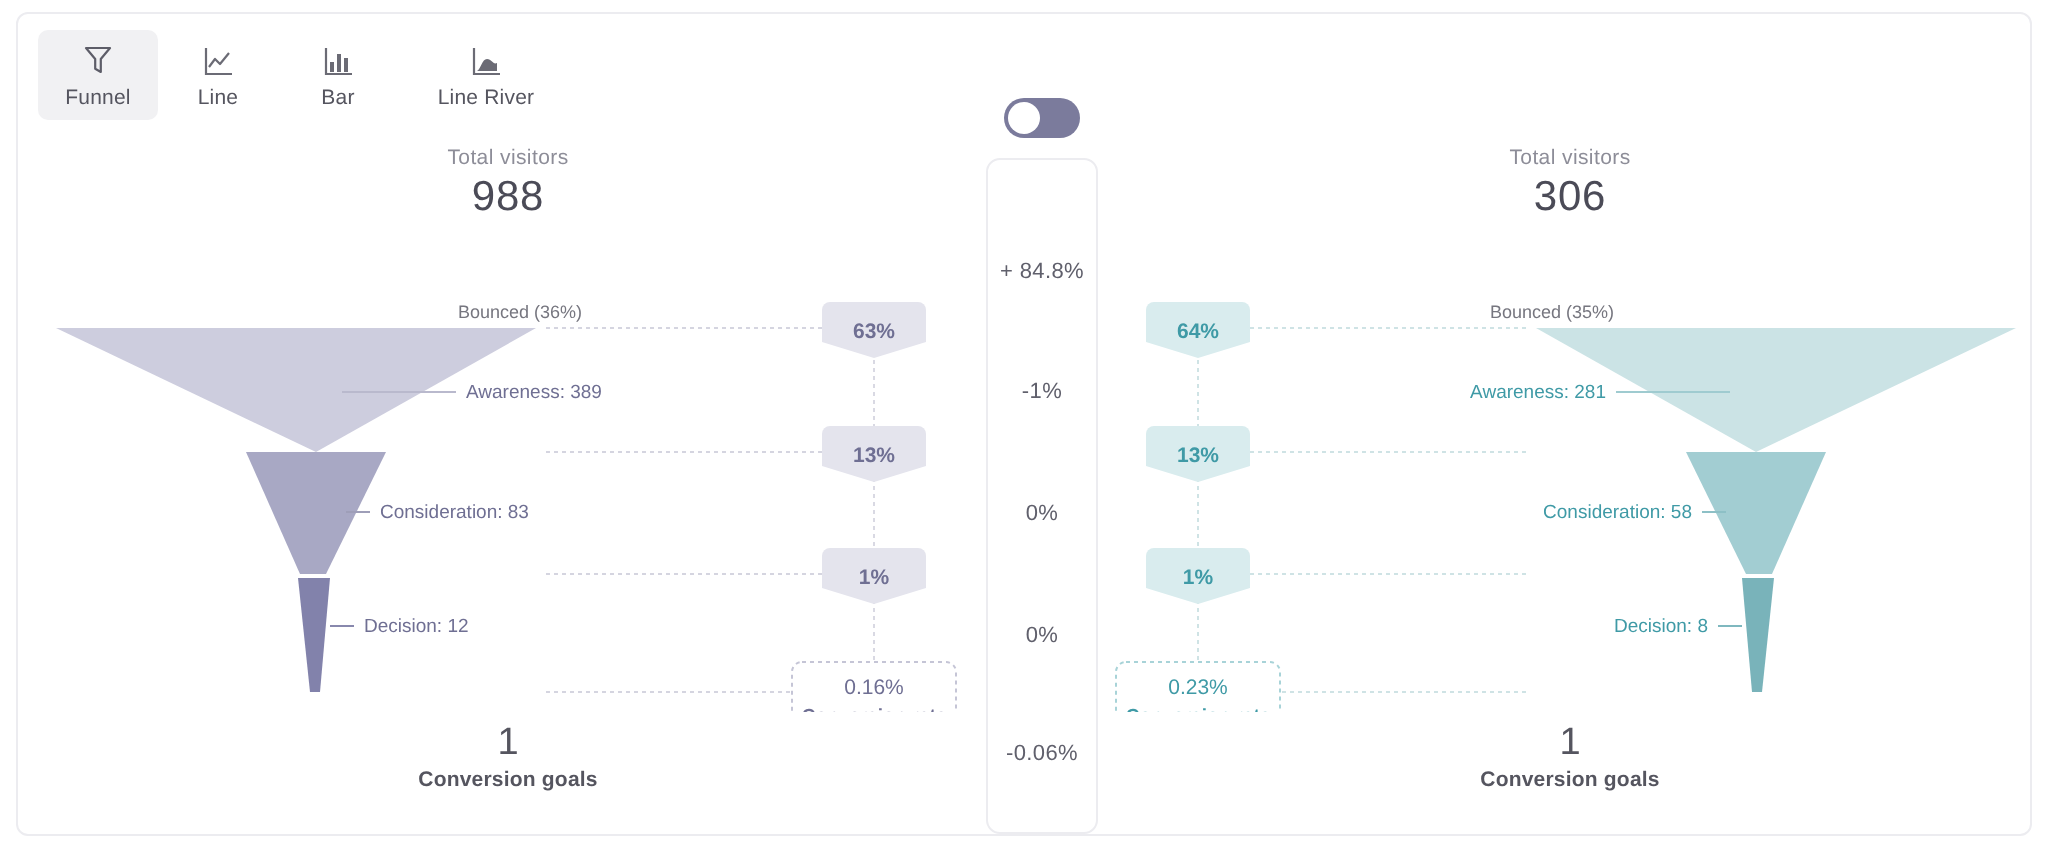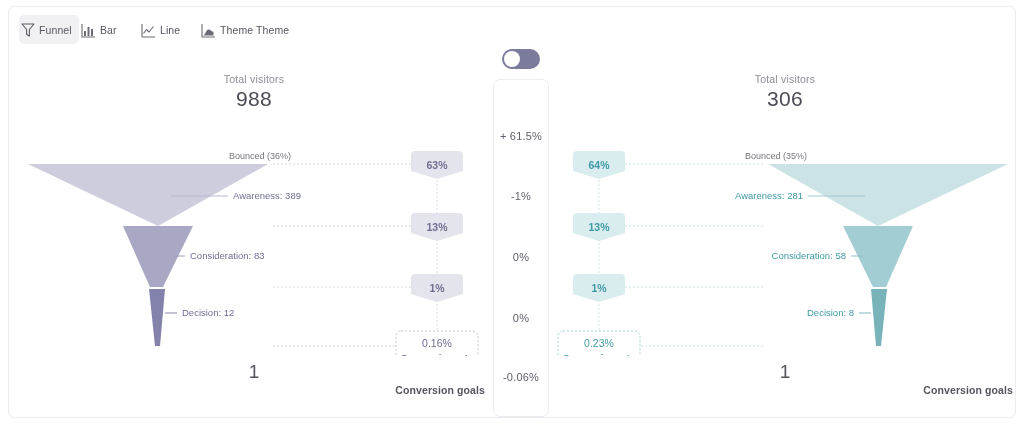"Funnel" .tool { flex-direction: row -> column }
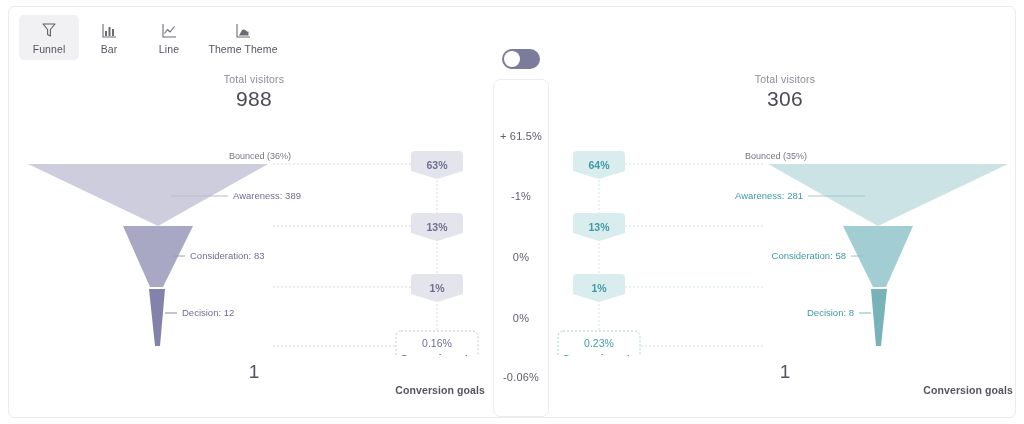"Bar" div.tool { order: before "Line" -> after "Line" }
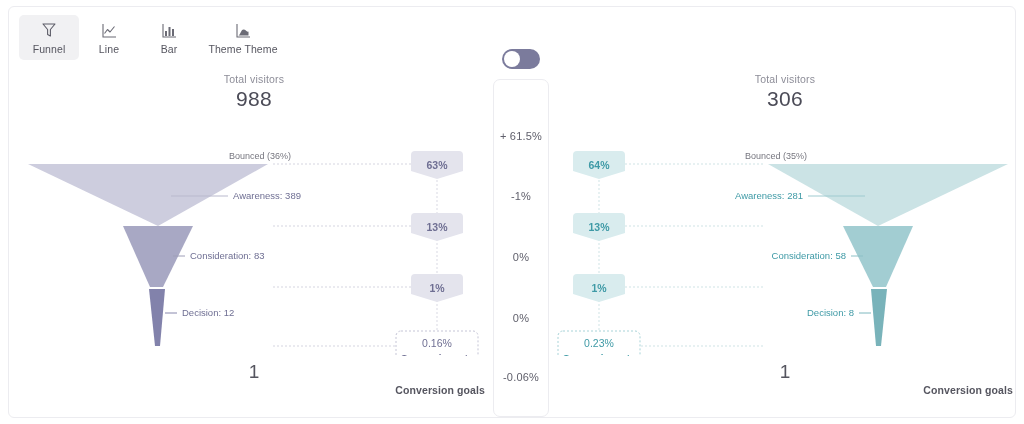"Theme Theme" span.tl { text: Theme Theme -> Line River }
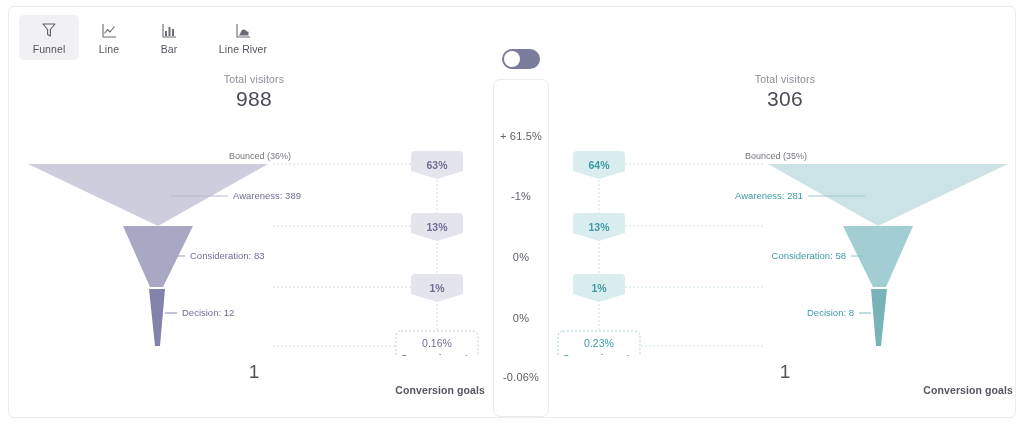"+ 61.5%" div.cdelta { text: 61.5% -> 84.8% }
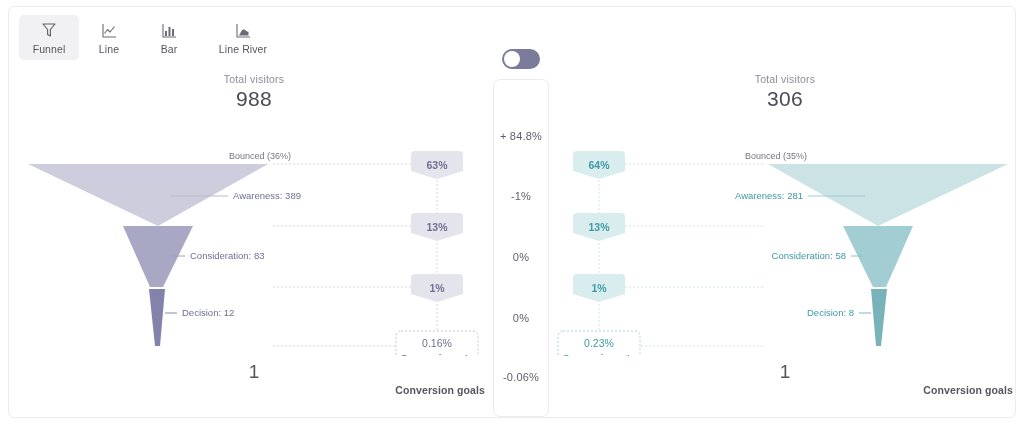"Conversion goals" .cg-label { text-align: right -> center }
